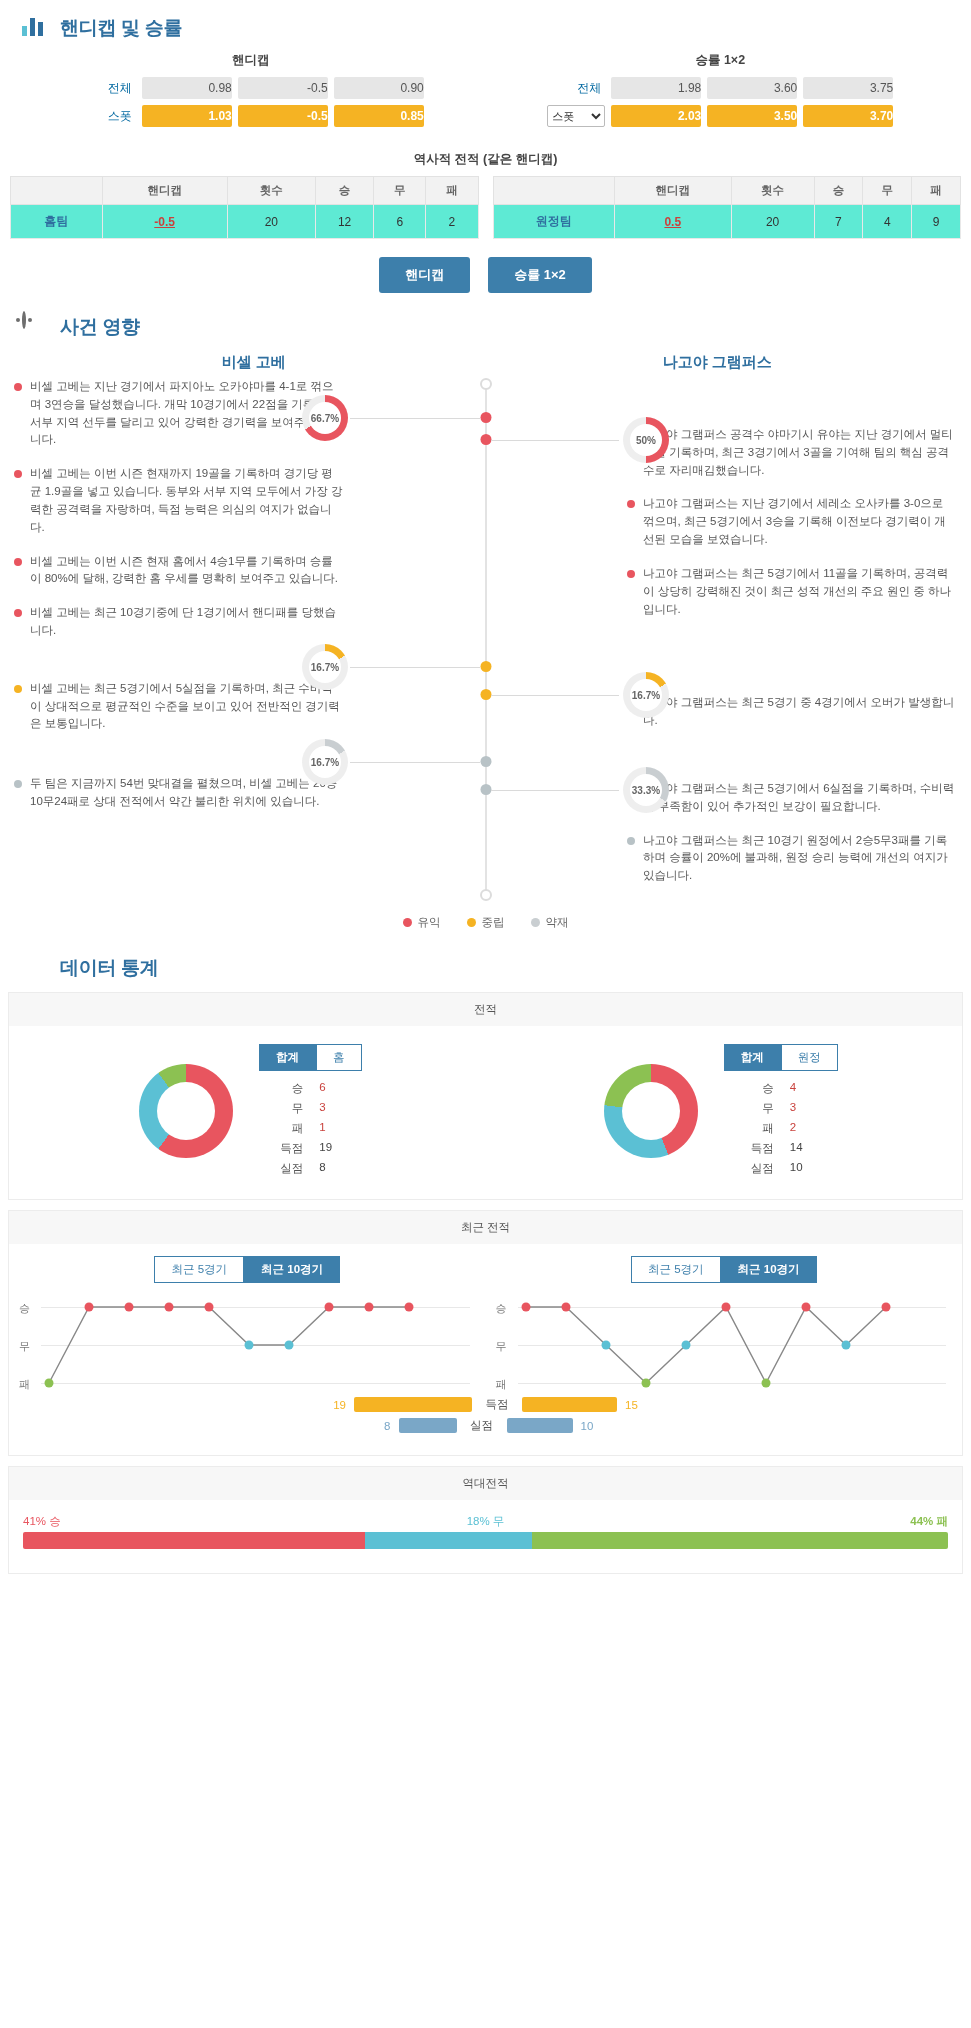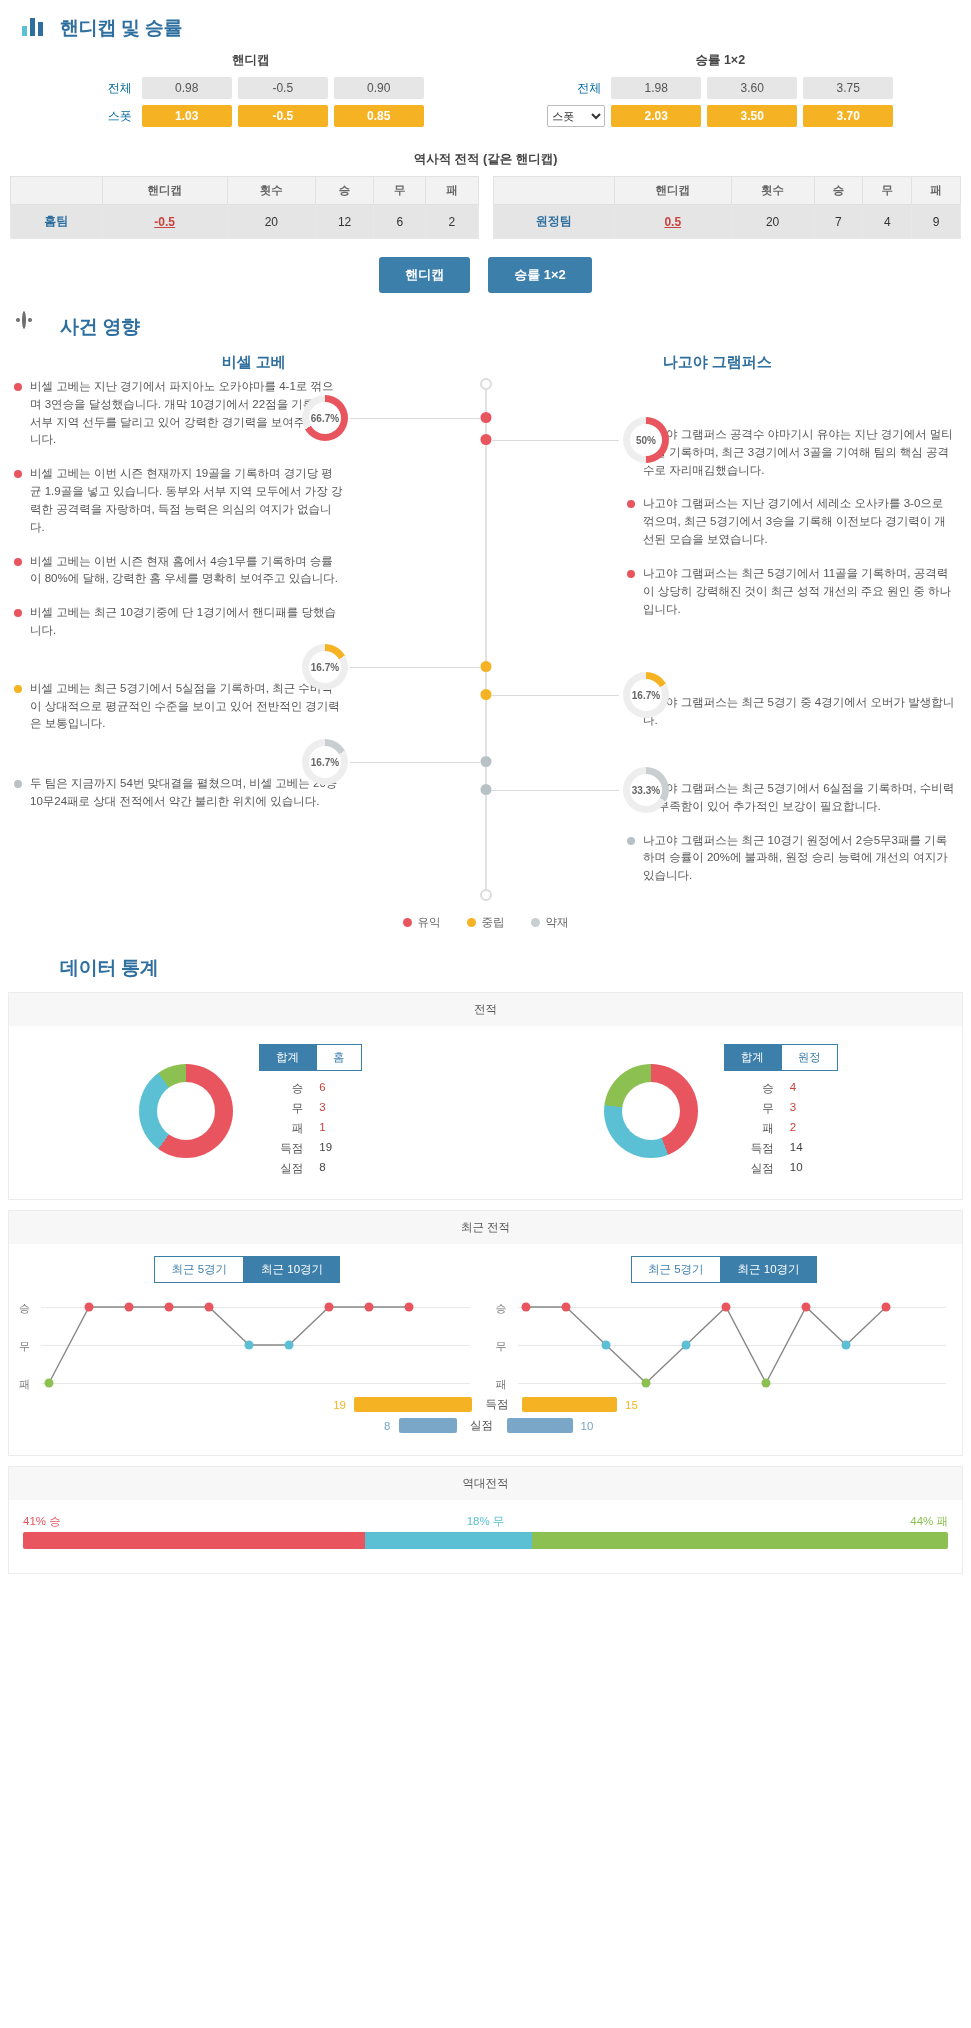"0.98" .cell { text-align: center -> right }
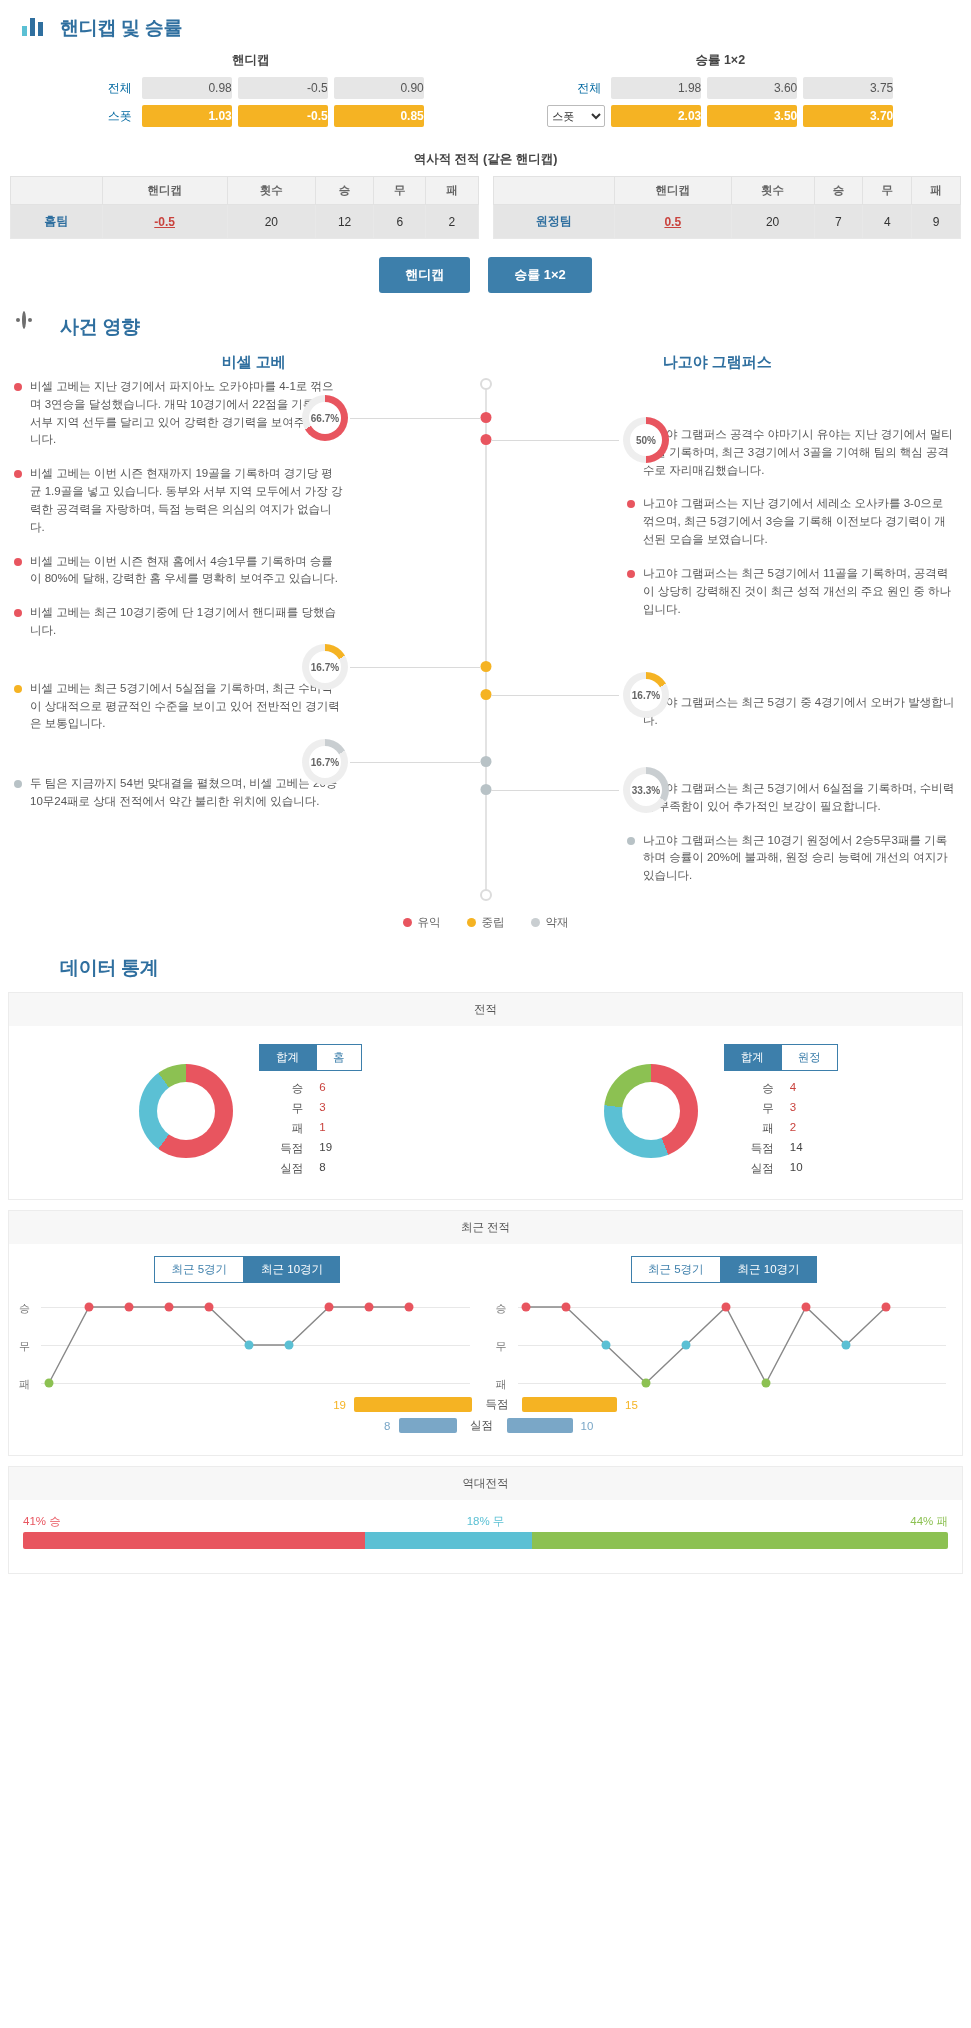"홈팀" .hist-wrap td { background: #e5e5e5 -> #5eead4 }
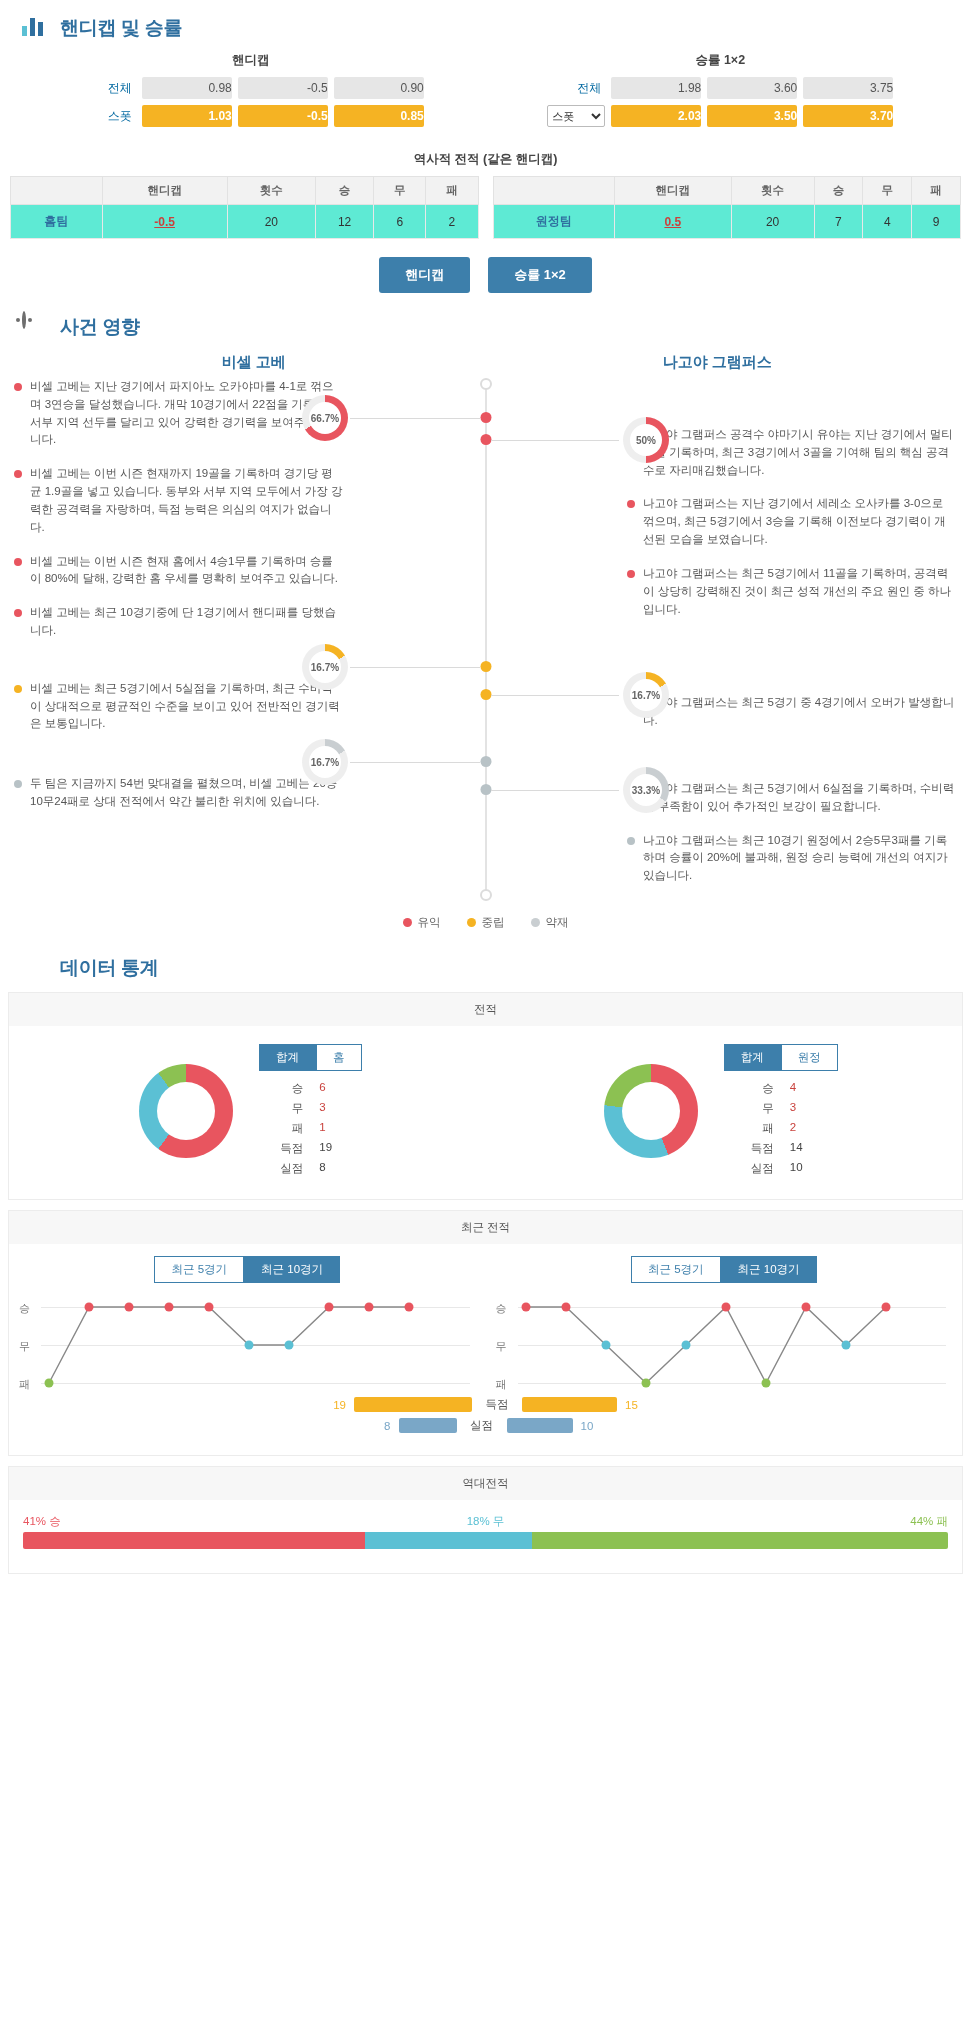"합계" .tab.active { font-weight: none -> bold }
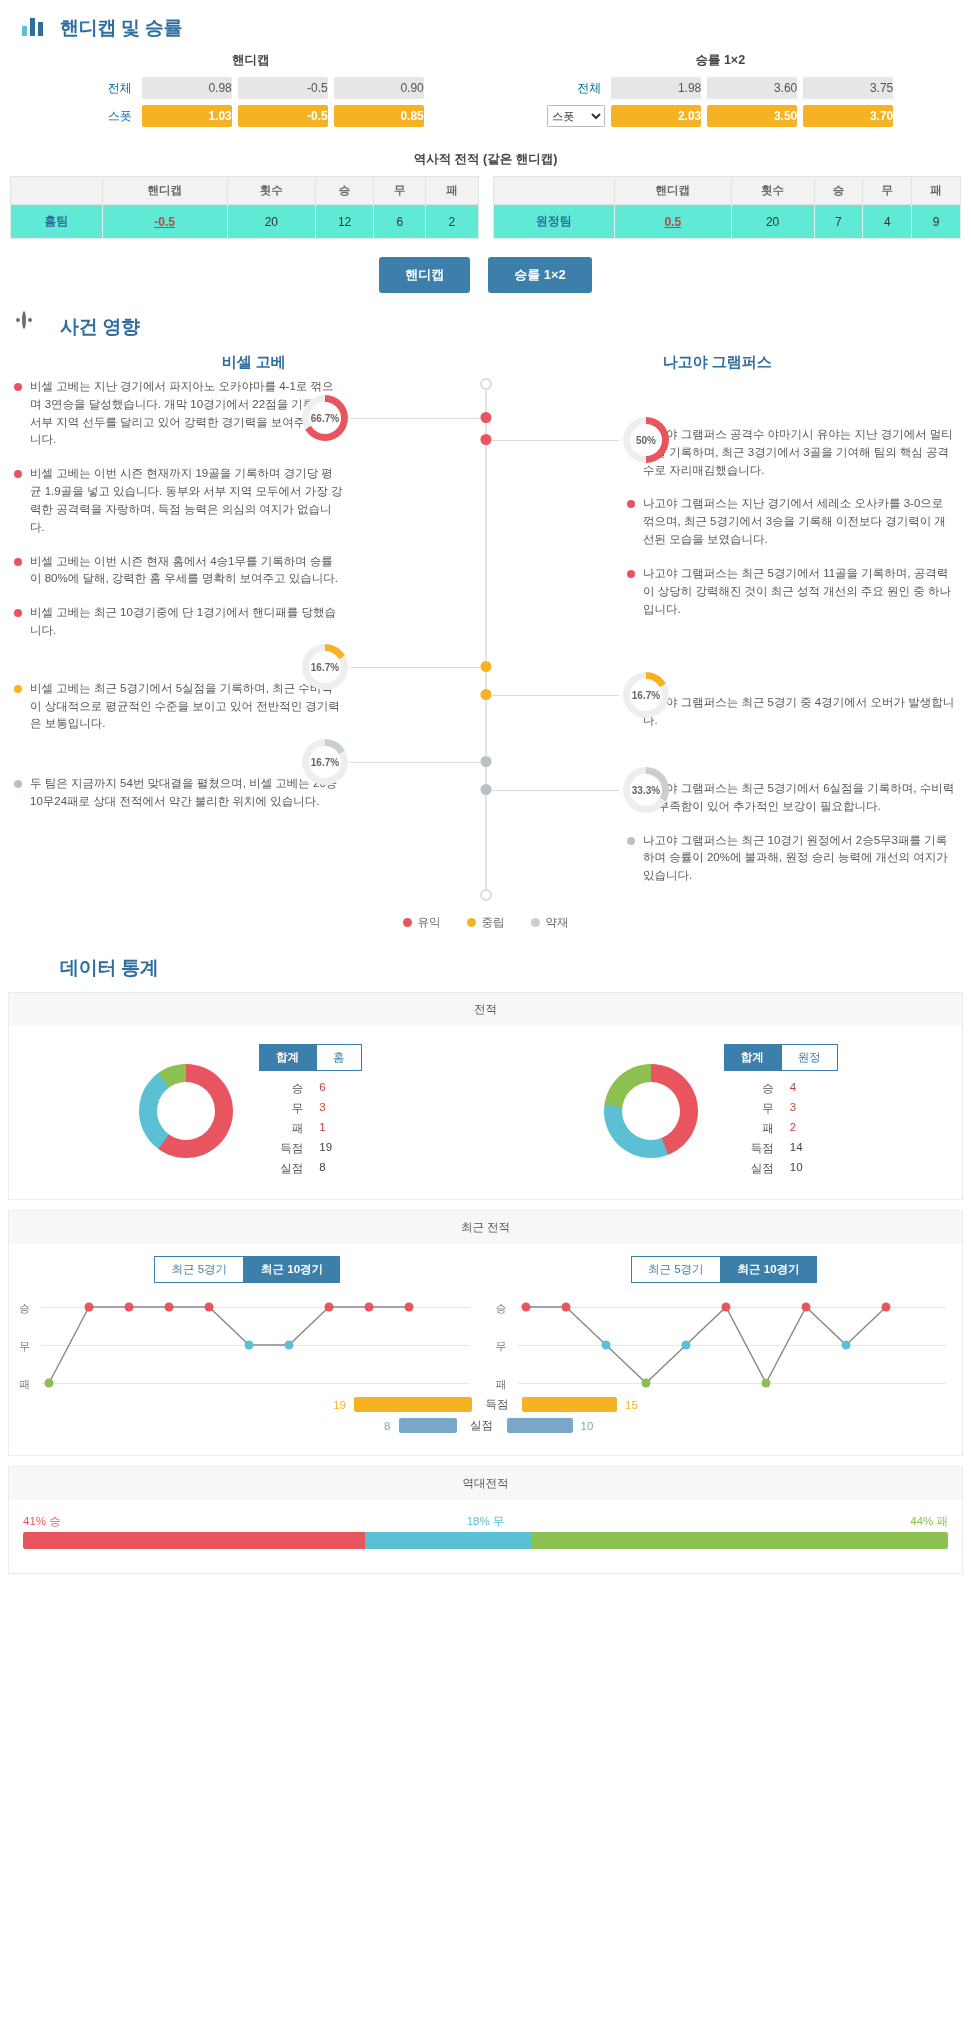"44% 패" .lb-loss { font-weight: none -> bold }
